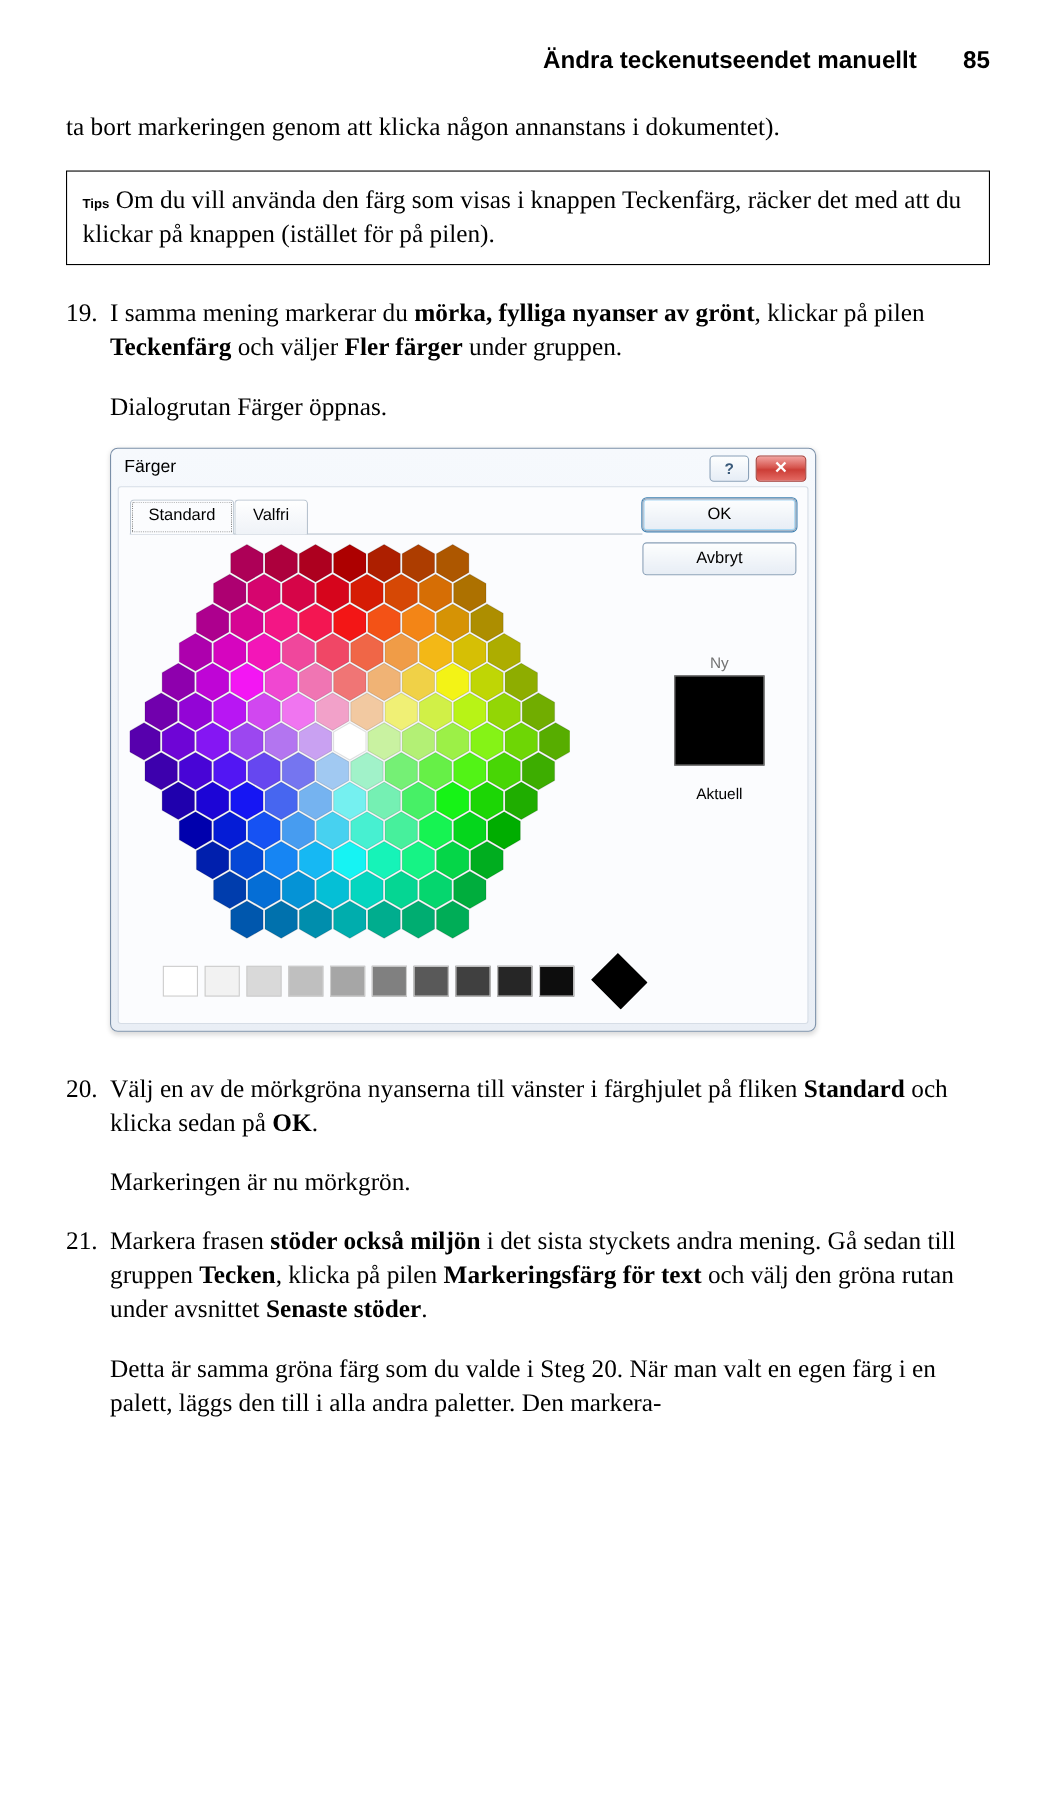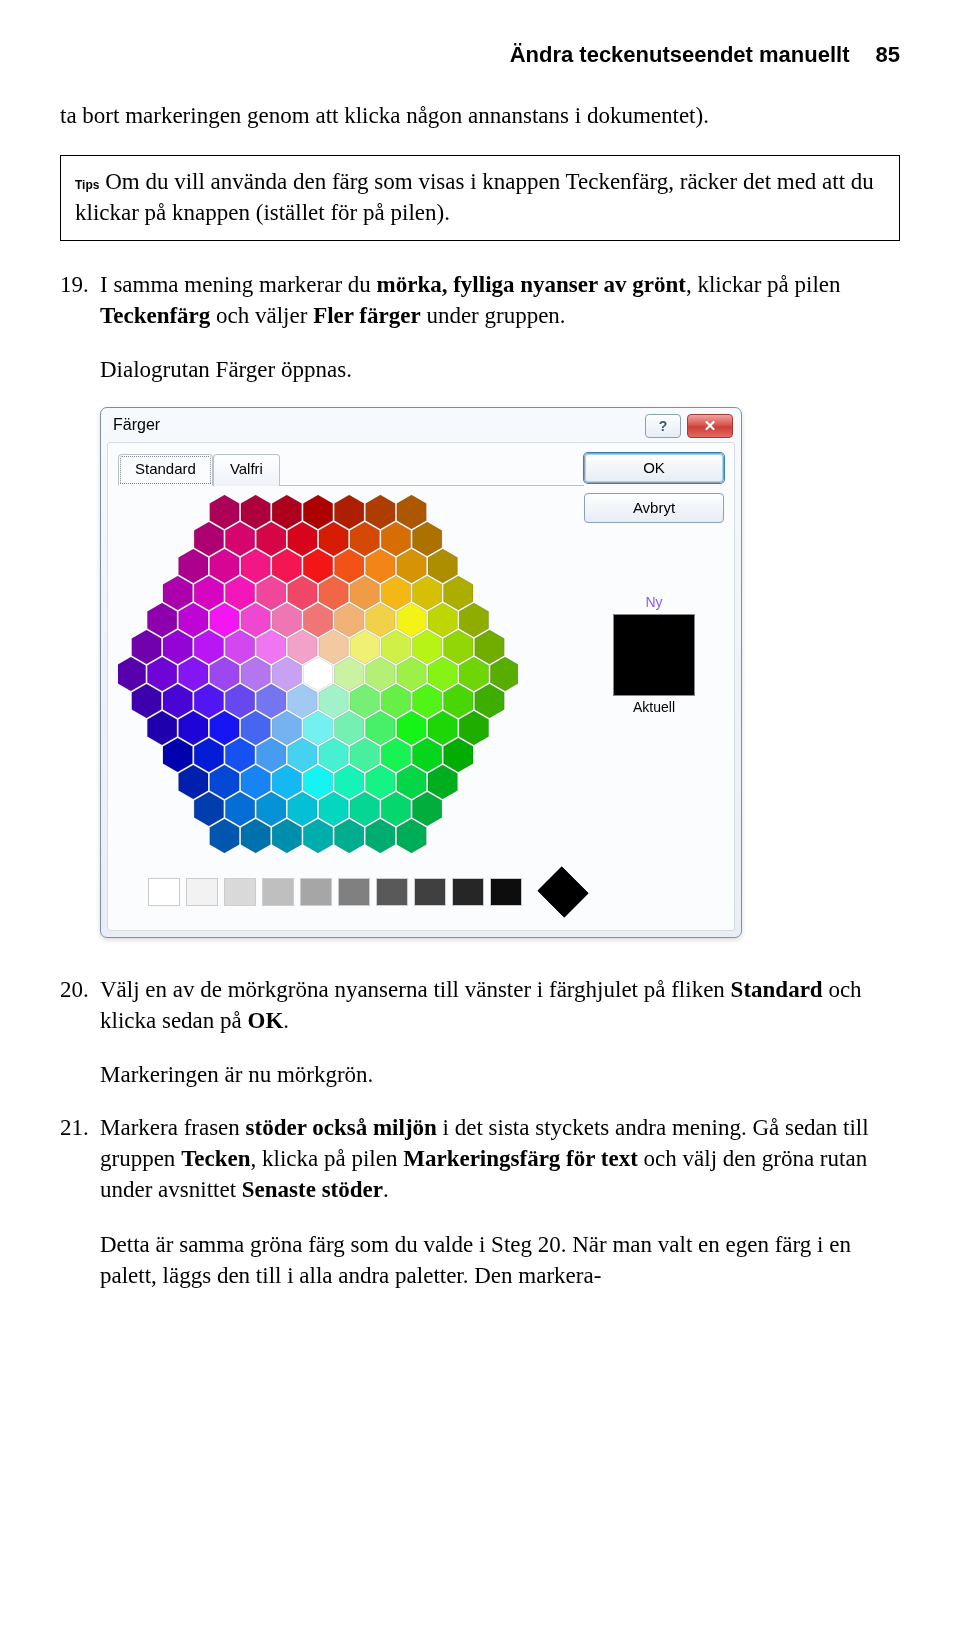"Ändra teckenutseendet manuellt" .header-line { gap: none -> 16px }
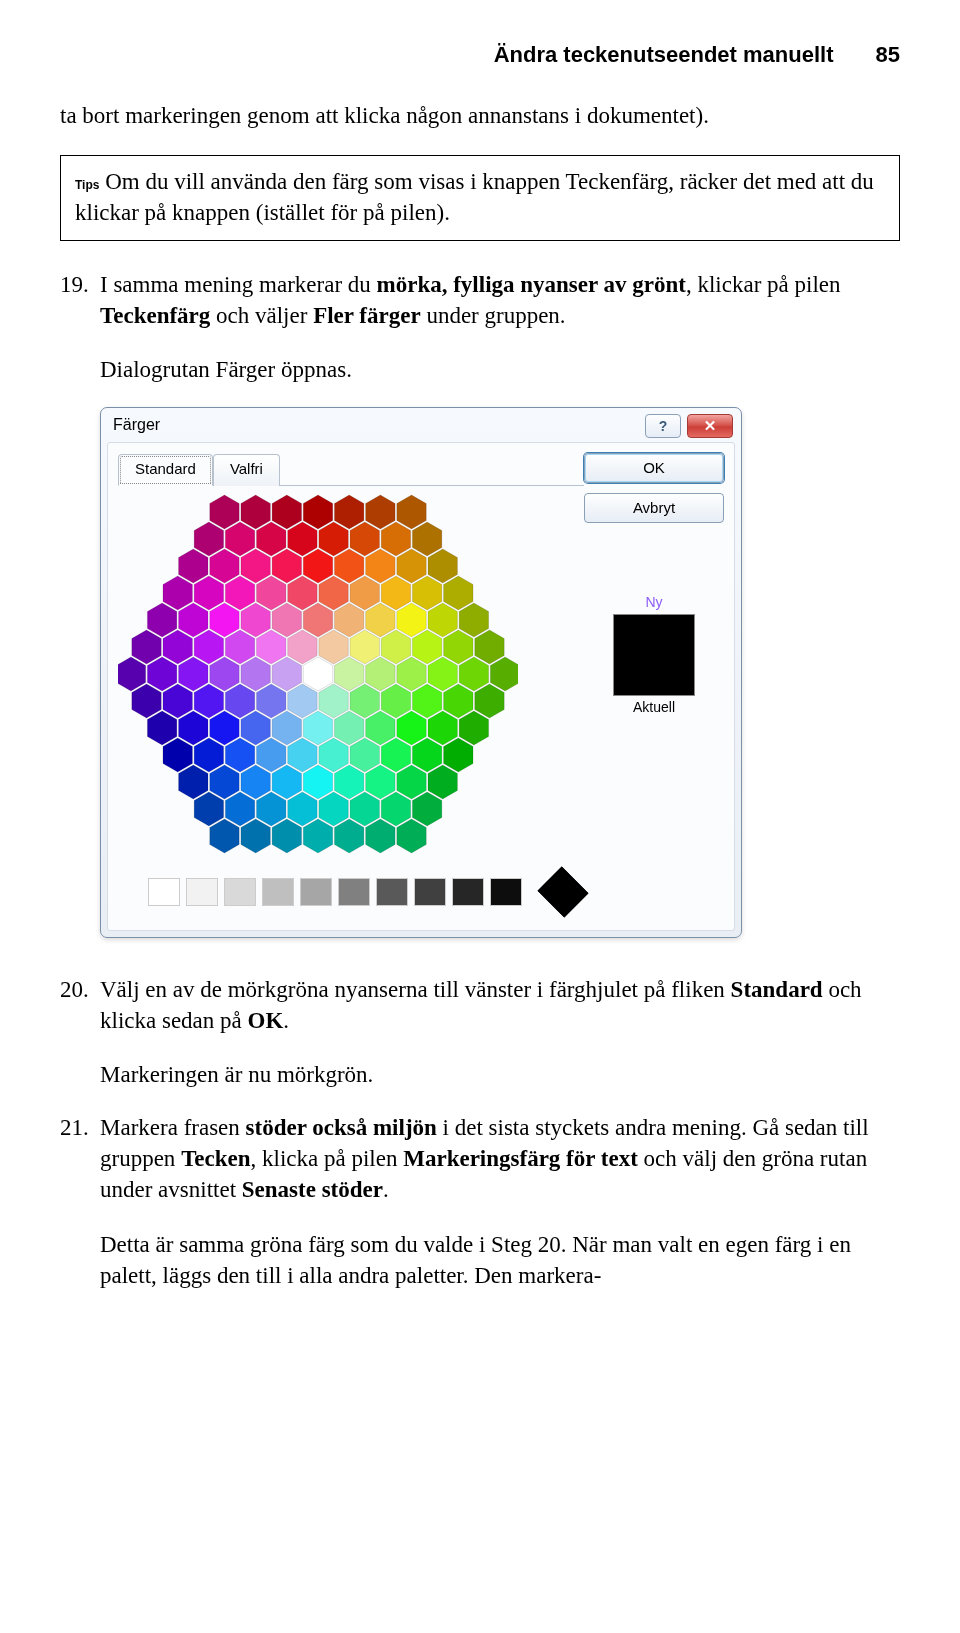"Ny" div.swatch-label { color: #8b5cf6 -> #737373 }
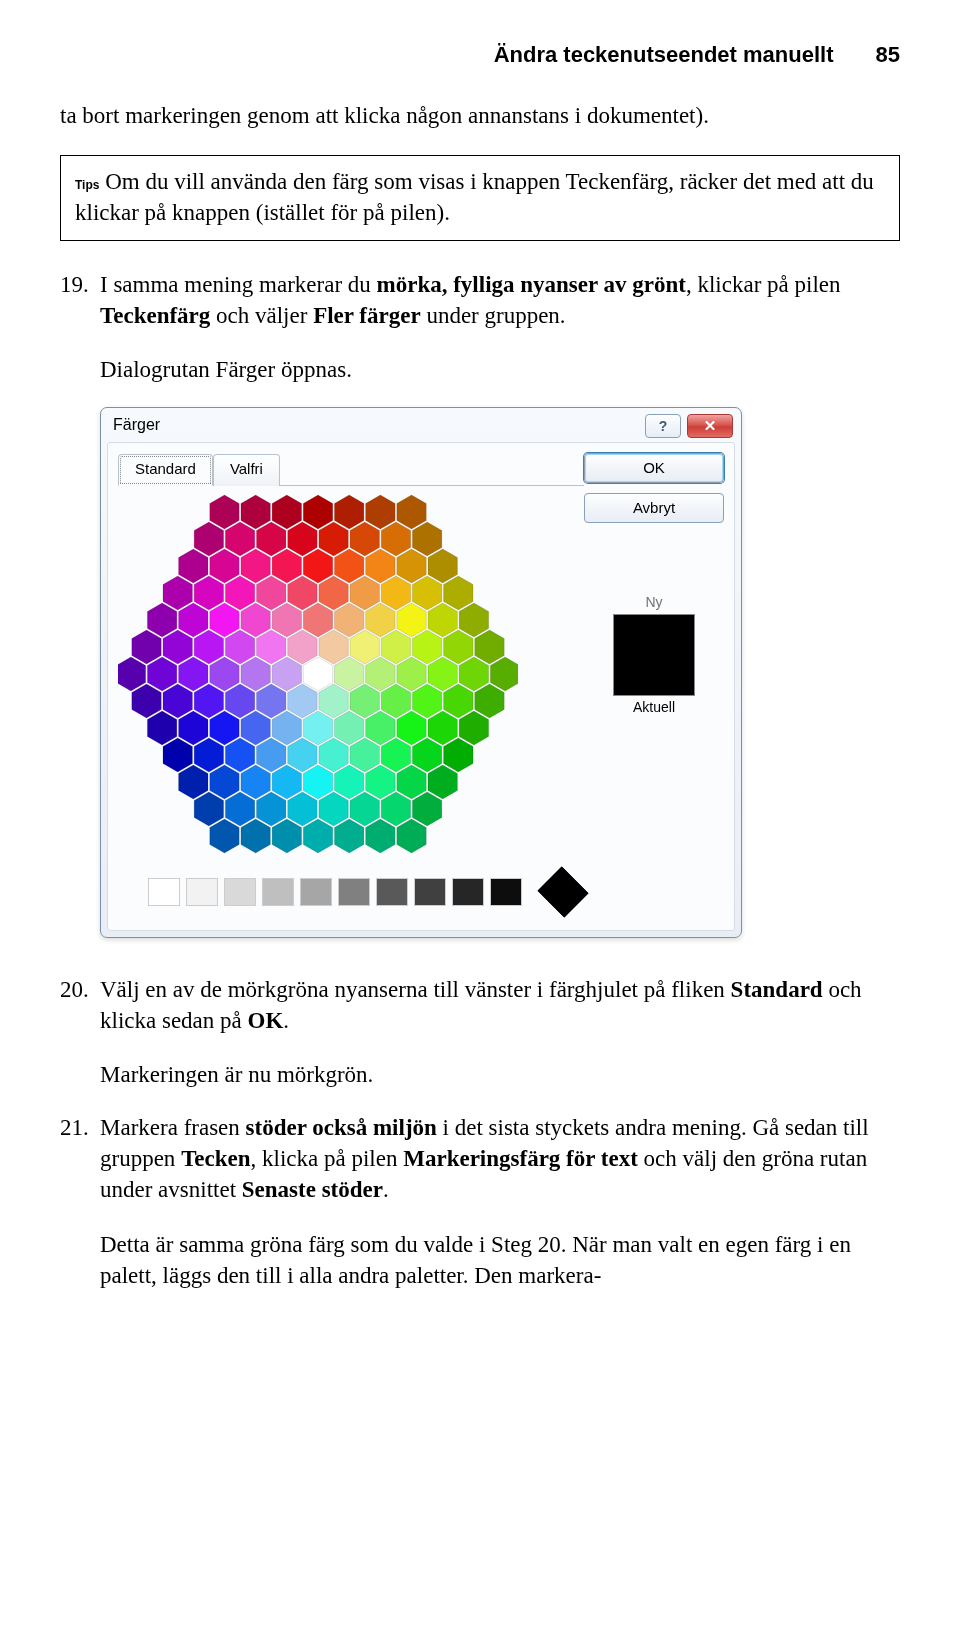"Aktuell" .swatch-label.bottom { margin-top: 2px -> 16px }
